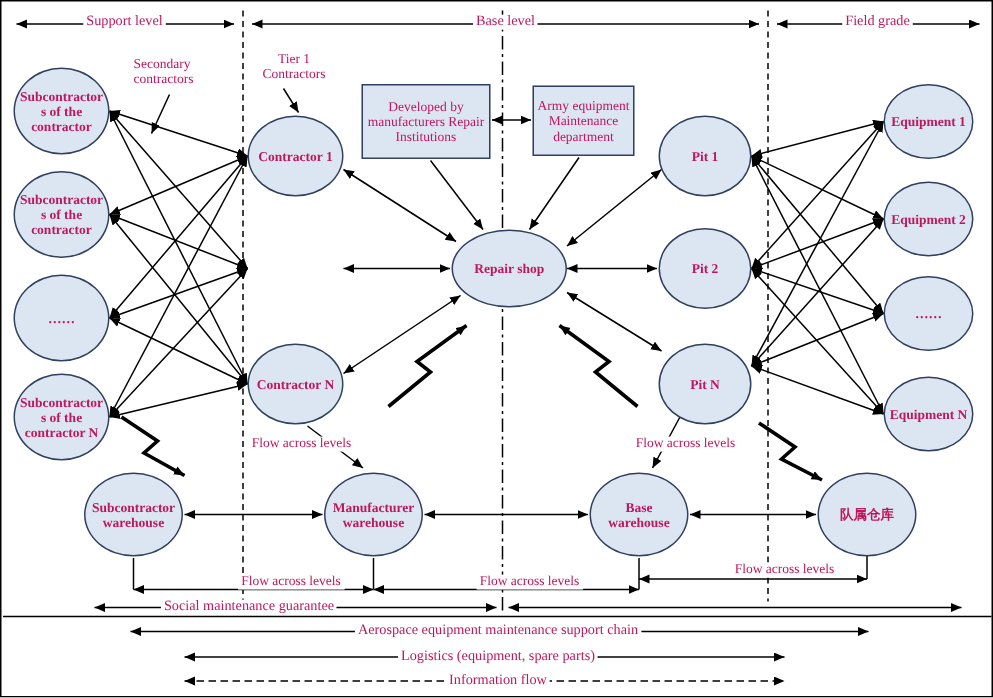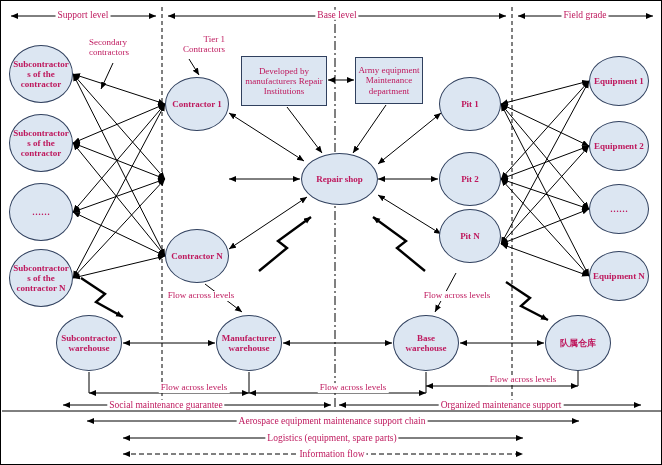"Tier 1 Contractors" div.lbl { text-align: right -> center }
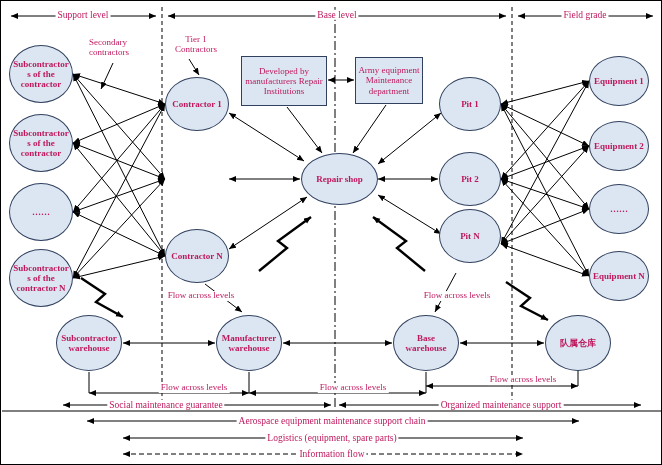"Pit N" div.node { top: 208px -> 228px }
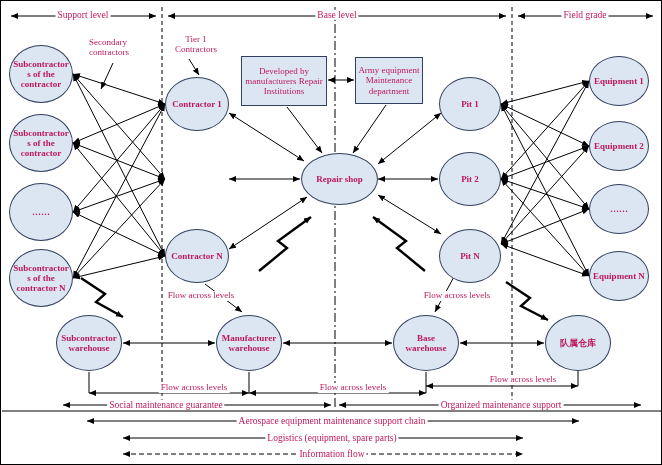"Organized maintenance support" div.lbl { html: <div>Organized maintenance support</div> -> none }
